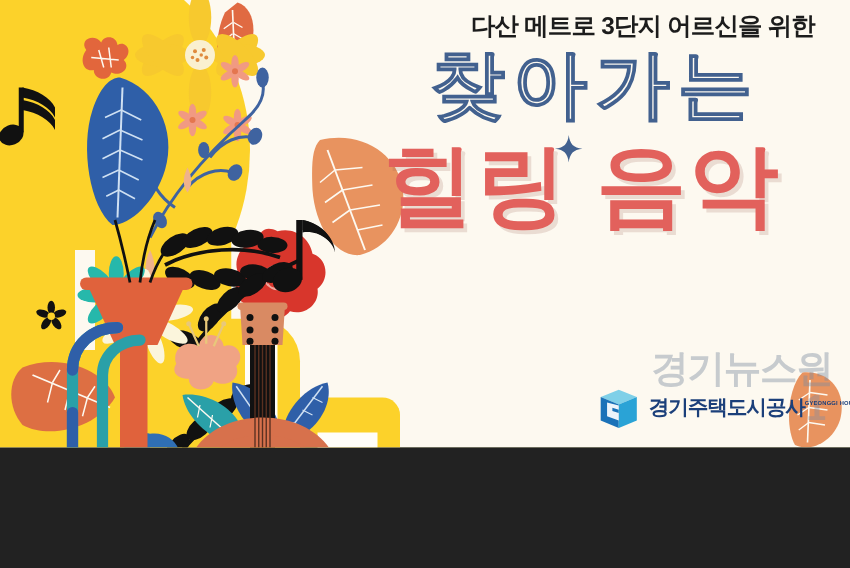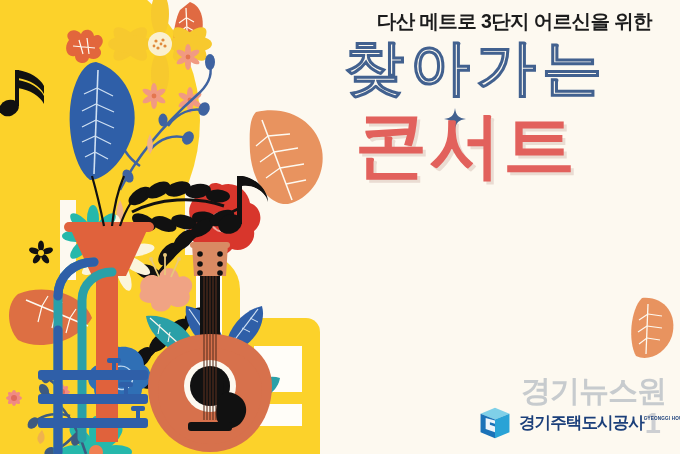"다산 메트로 3단지 어르신을 위한" #poster { height: 454px -> 358px }
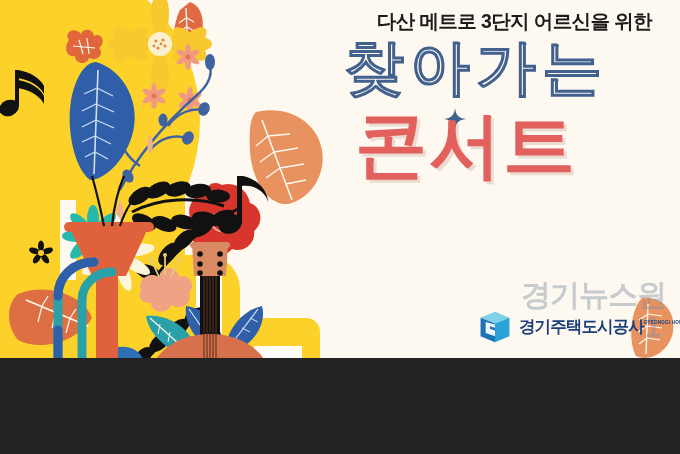"힐링 음악" div.title-red { html: none -> <div>힐링 음악</div> }
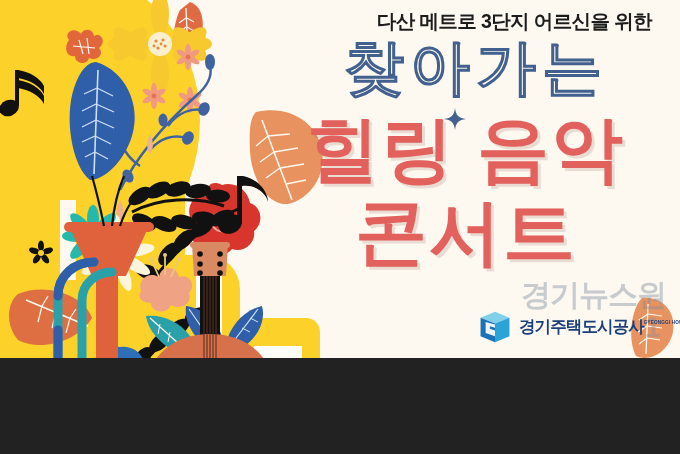"콘서트" div.title-red { html: <div>콘서트</div> -> none }
